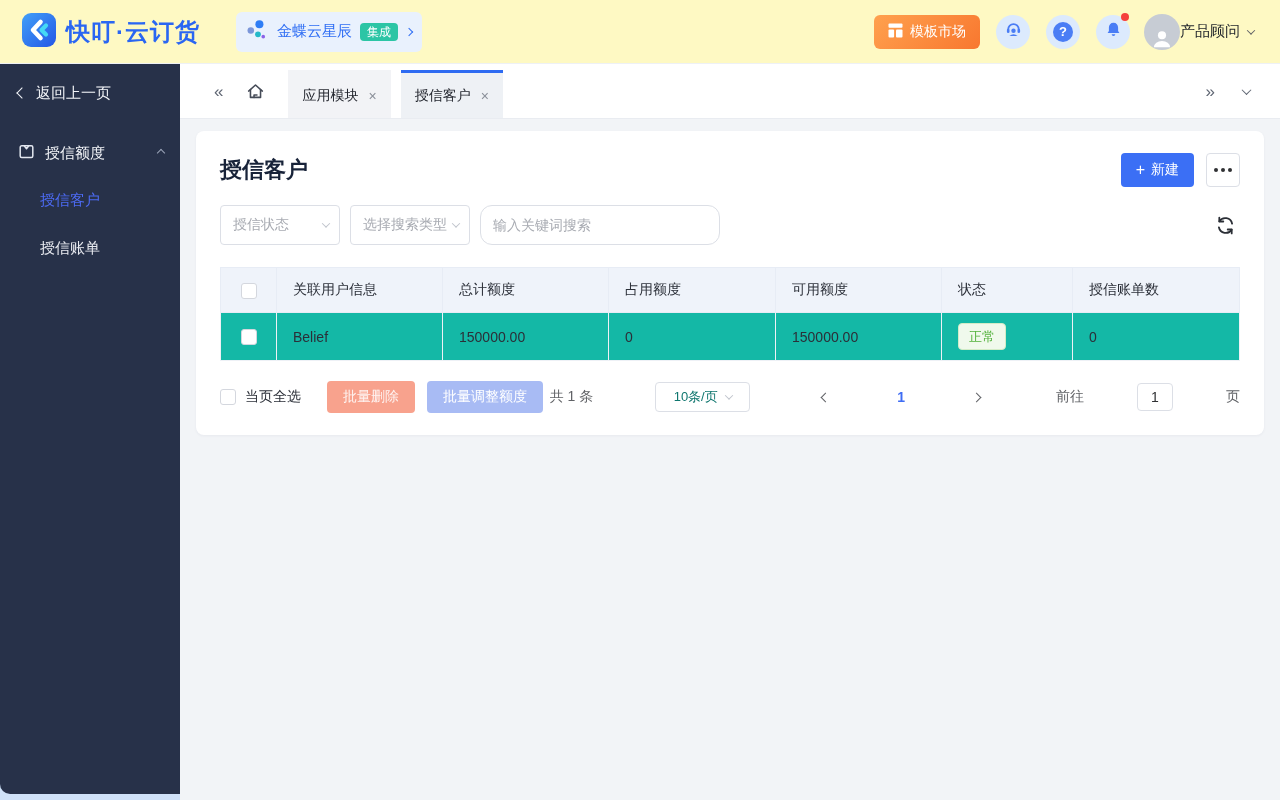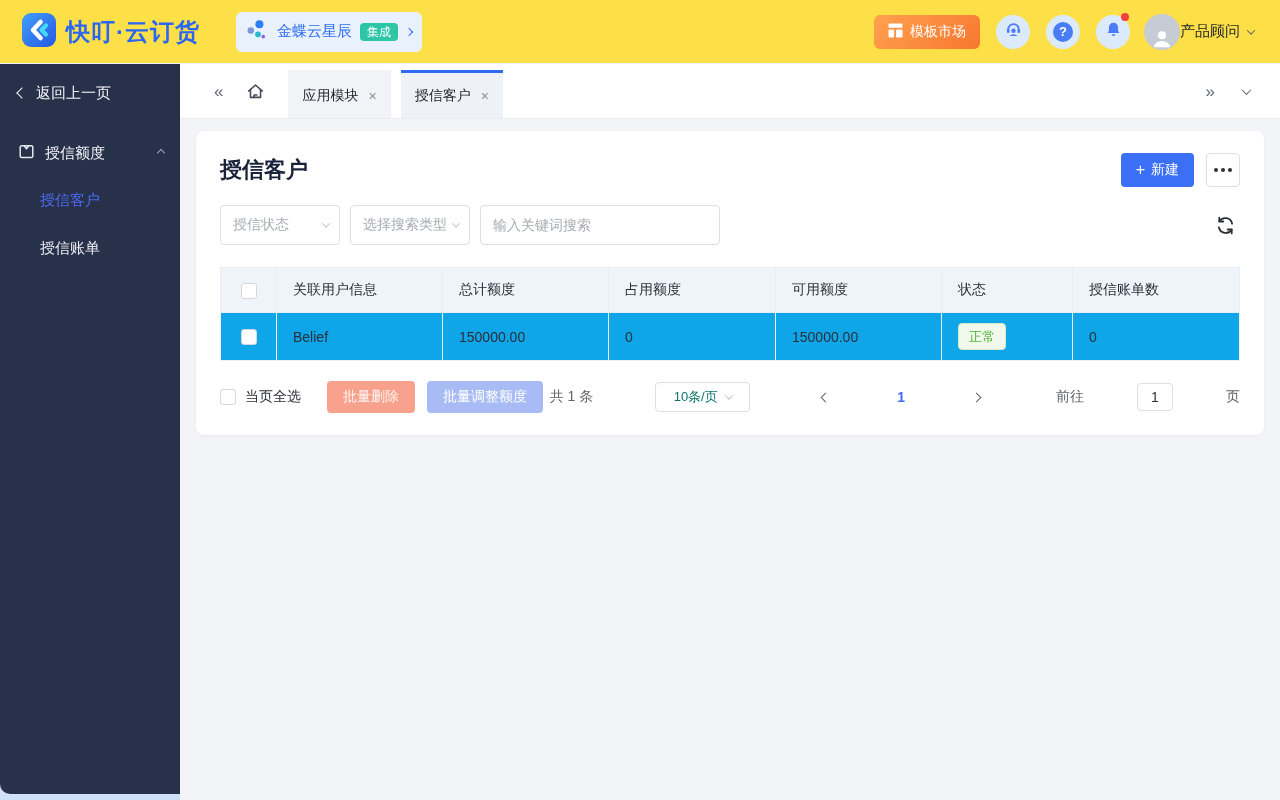"快叮·云订货" .header { background: #fde047 -> #fef9c3 }
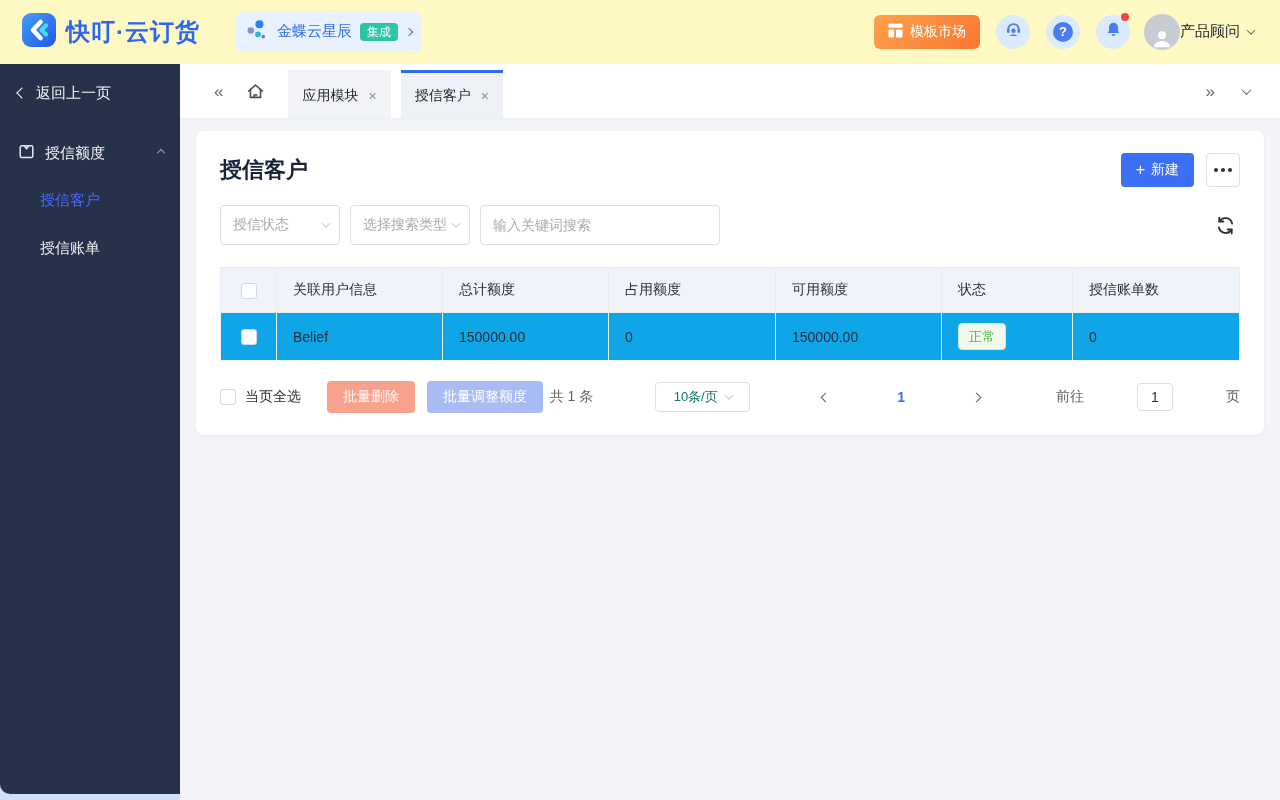"输入关键词搜索" .input-keyword { border-radius: 4px -> 12px }
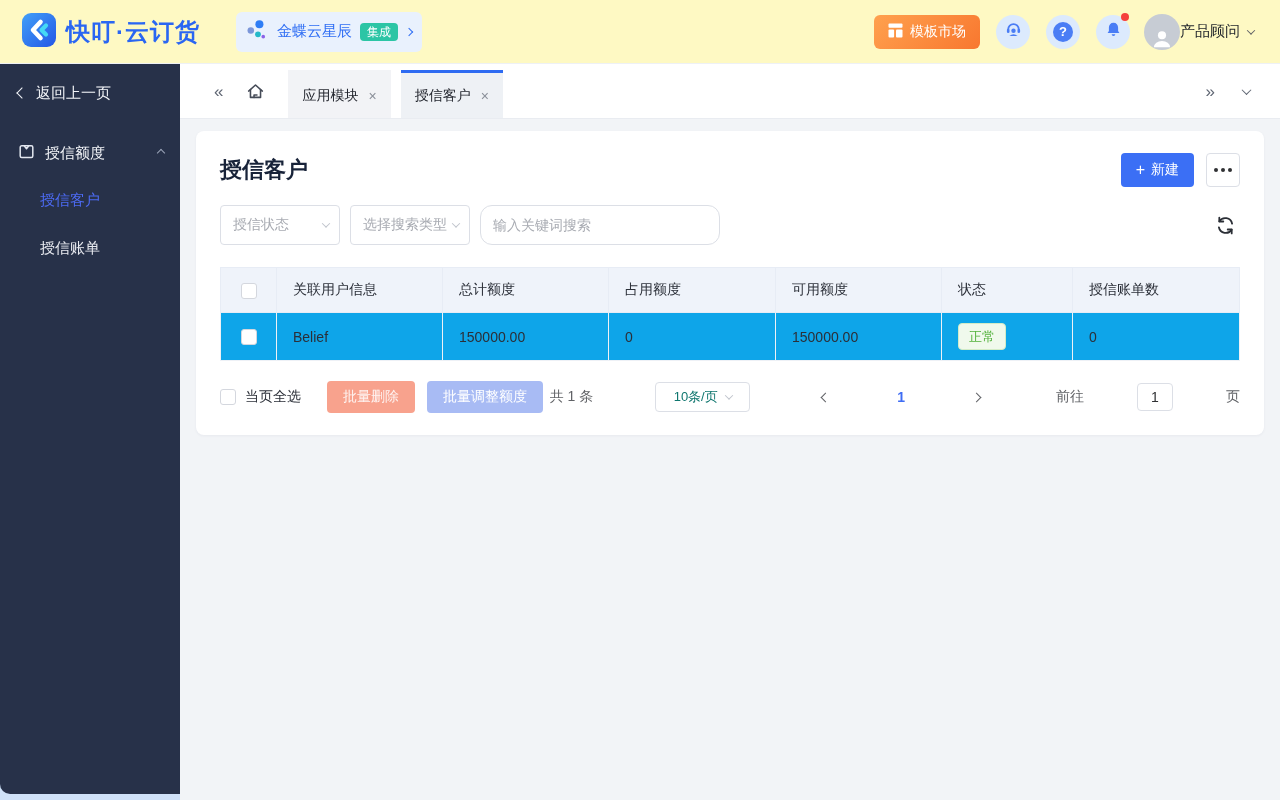"Belief" td { background: #0ea5e9 -> #14b8a6 }
